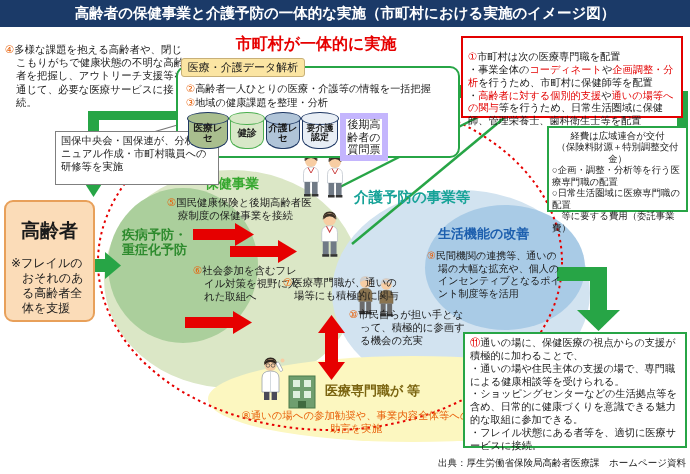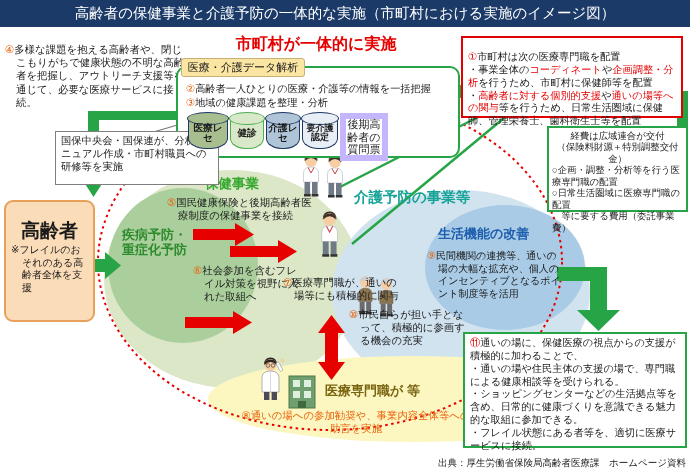"高齢者の保健事業と介護予防の一体的な実施（市町村における実施のイメージ図）" .titlebar { font-weight: normal -> bold }
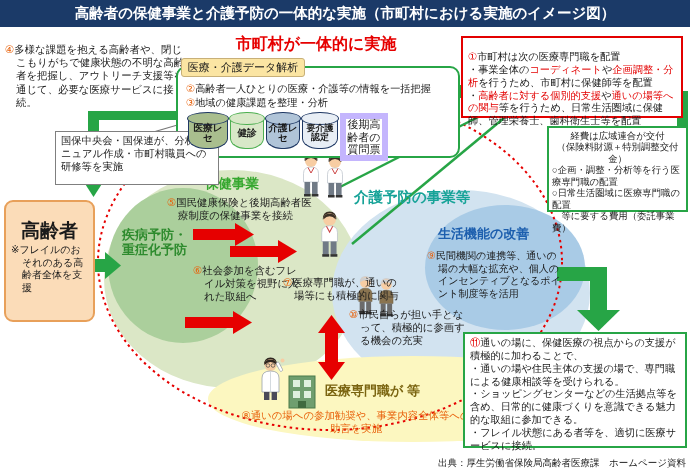"※フレイルのおそれのある高齢者全体を支援" div.hang { font-size: 10px -> 12px; margin: 0 3px 0 5px -> 12px 3px 0 5px }
